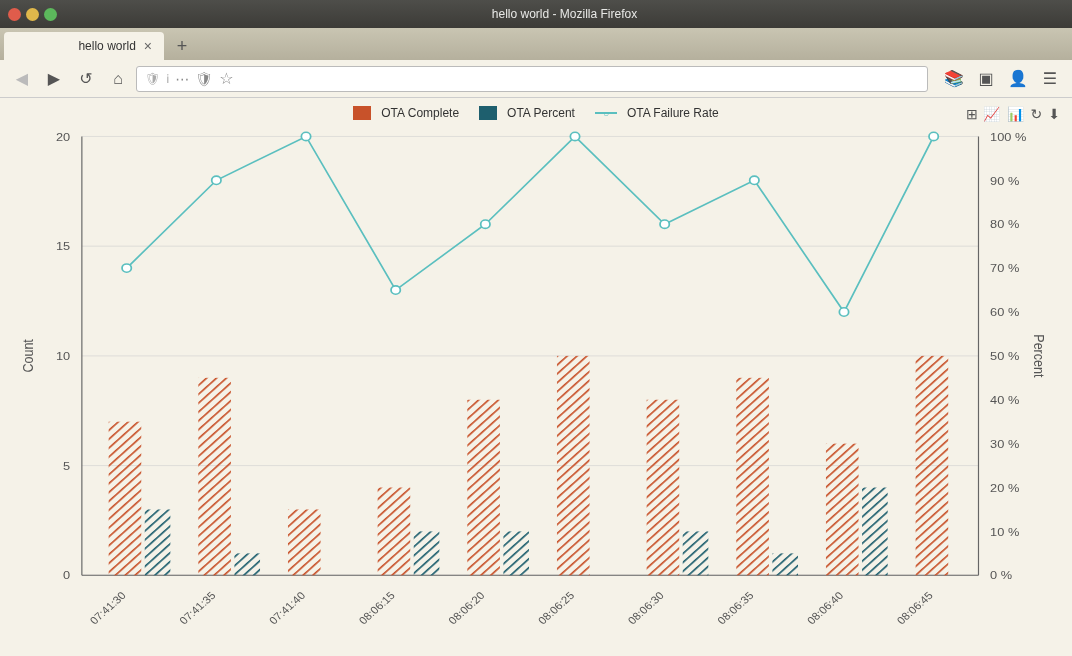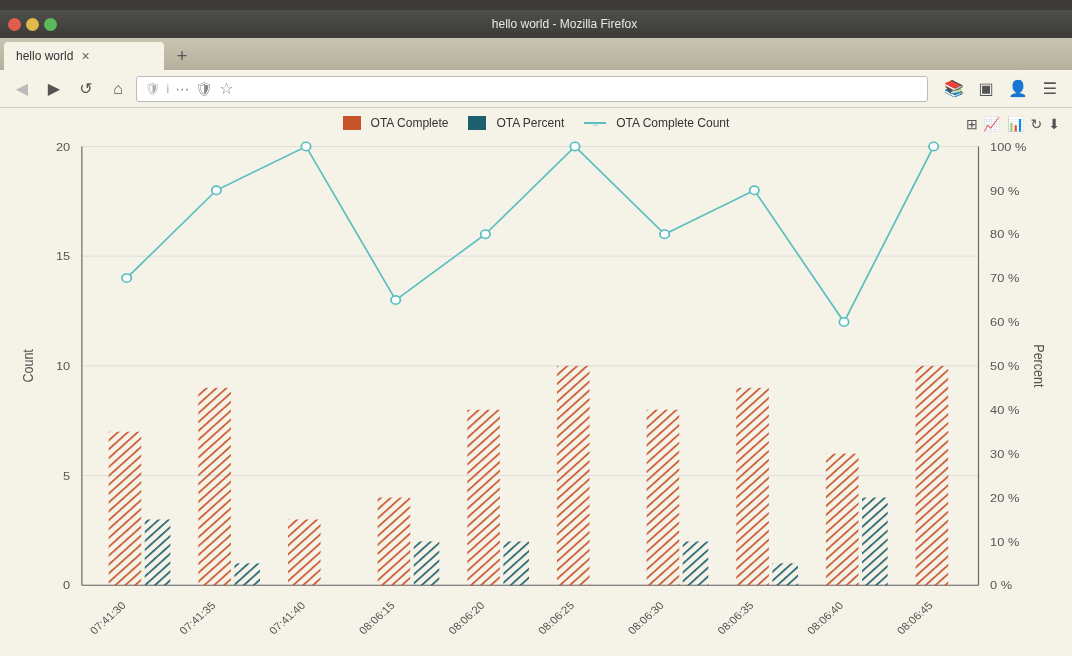"hello world - Mozilla Firefox" .titlebar { margin-top: 10px -> none }
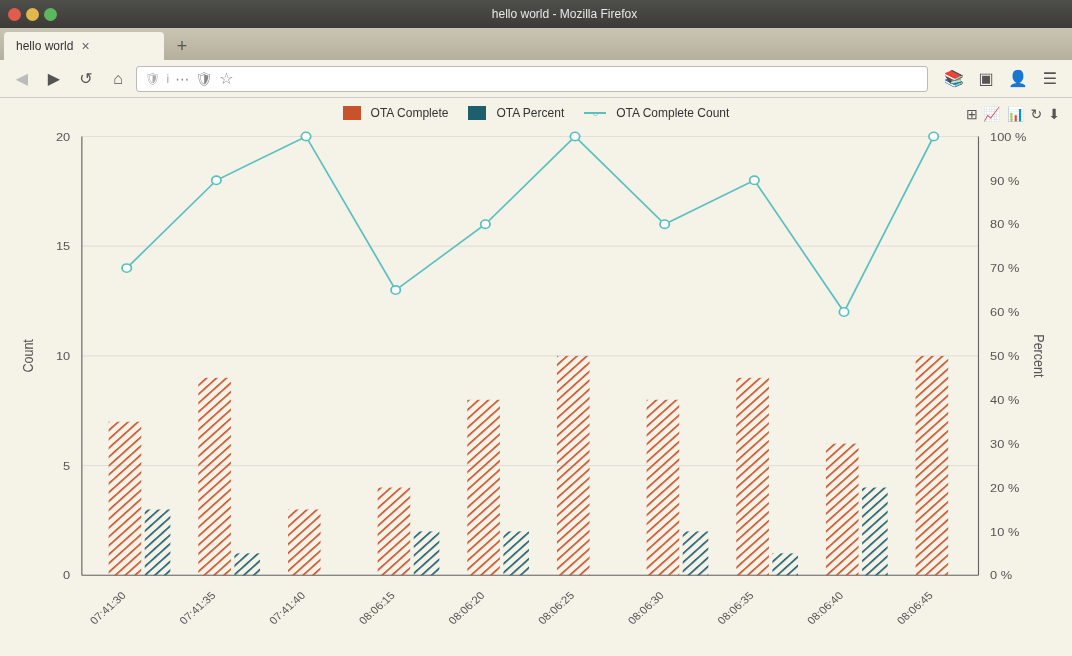"hello world" .tab { justify-content: none -> flex-end }
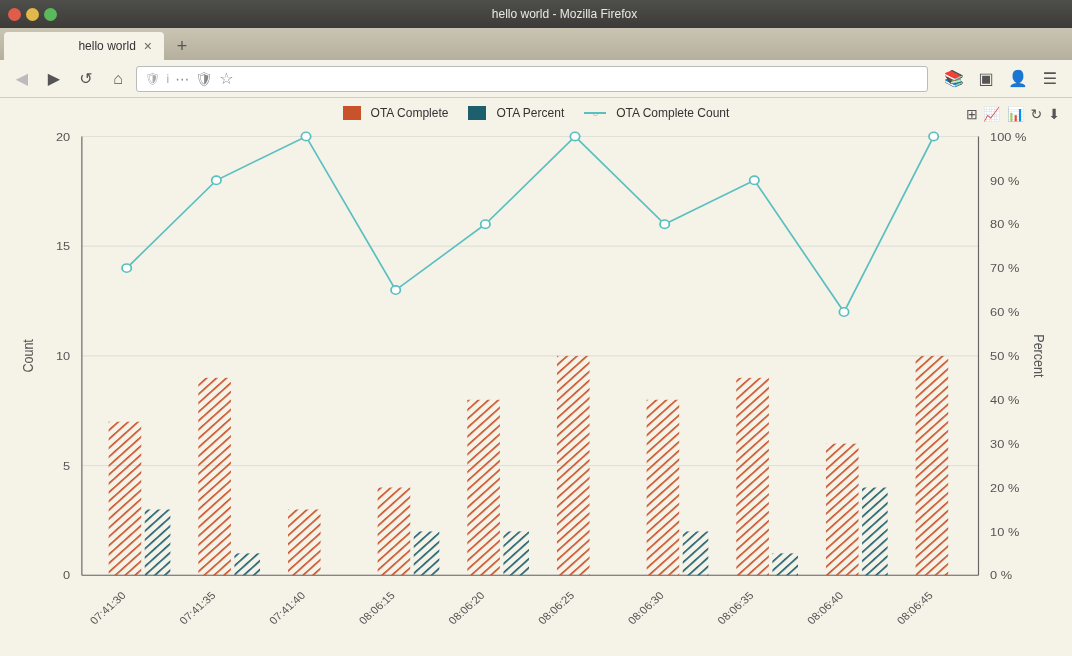"OTA Complete Count" span { text: Complete Count -> Failure Rate }
